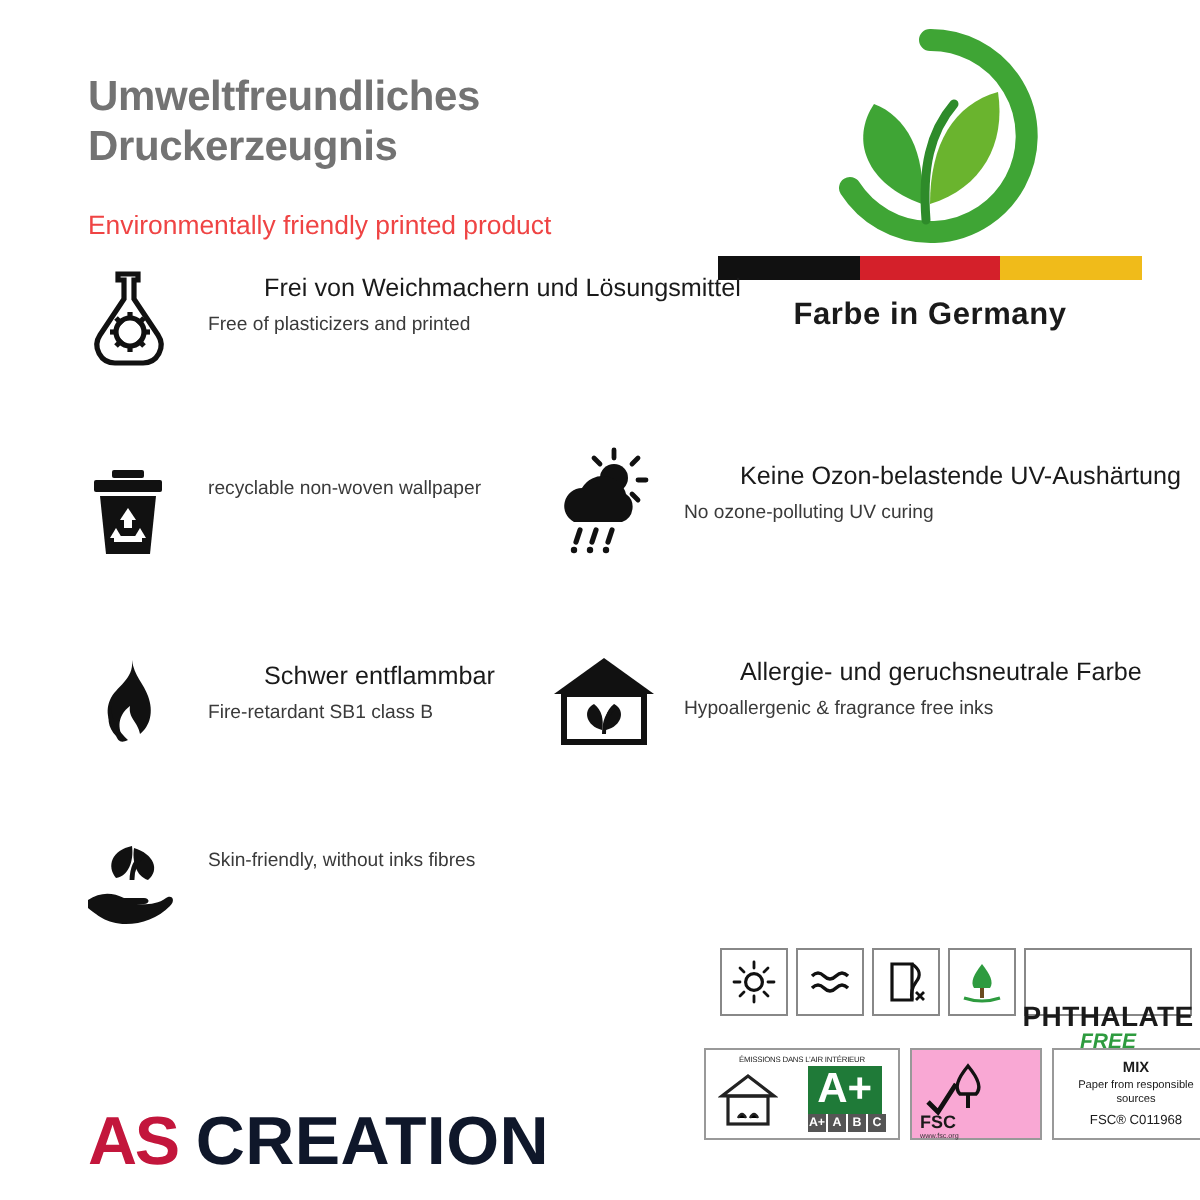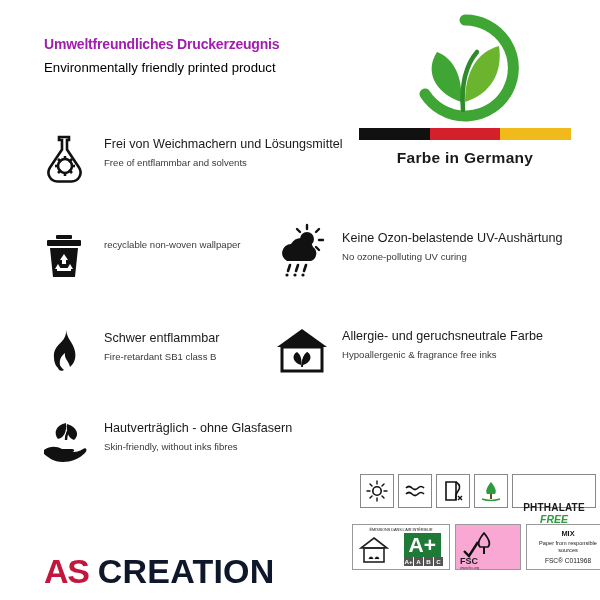"Umweltfreundliches Druckerzeugnis" .title-de { color: #a21caf -> #737373; font-size: 14px -> 21px }
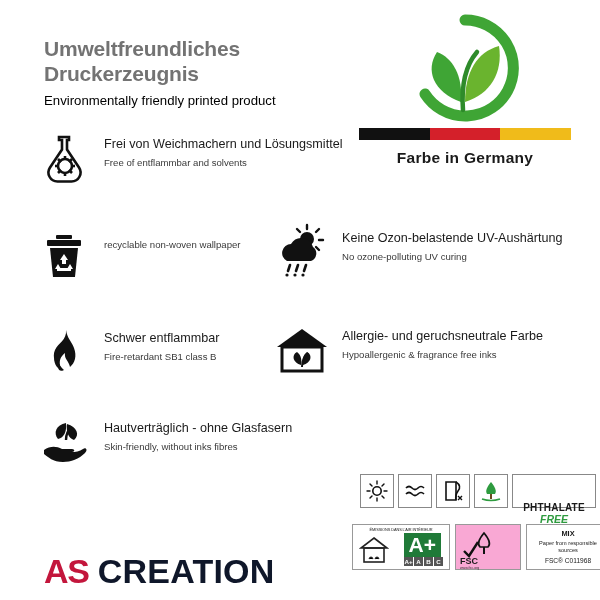"Environmentally friendly printed product" .title-en { color: #000000 -> #ef4444; margin-top: 7px -> 19px }
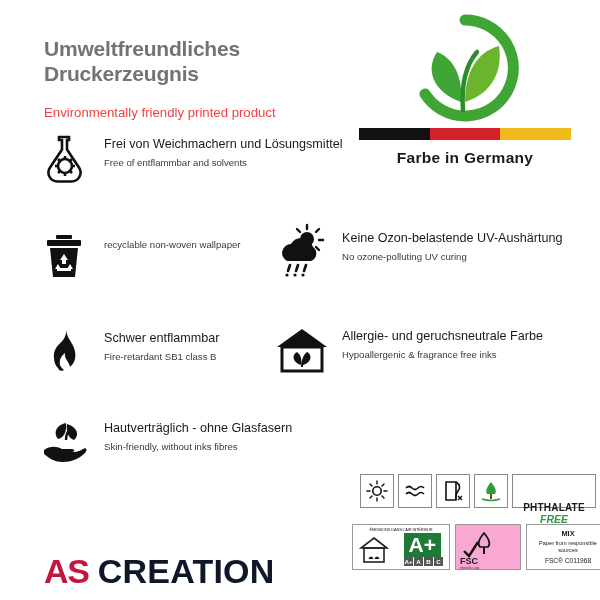"Frei von Weichmachern und Lösungsmittel" .feature .t1 { margin-left: none -> 28px }
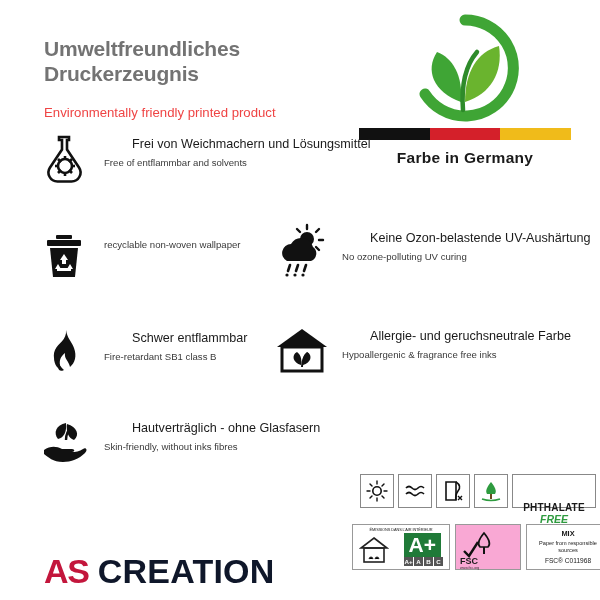"Free of entflammbar and solvents" div.t2 { text: entflammbar and solvents -> plasticizers and printed }
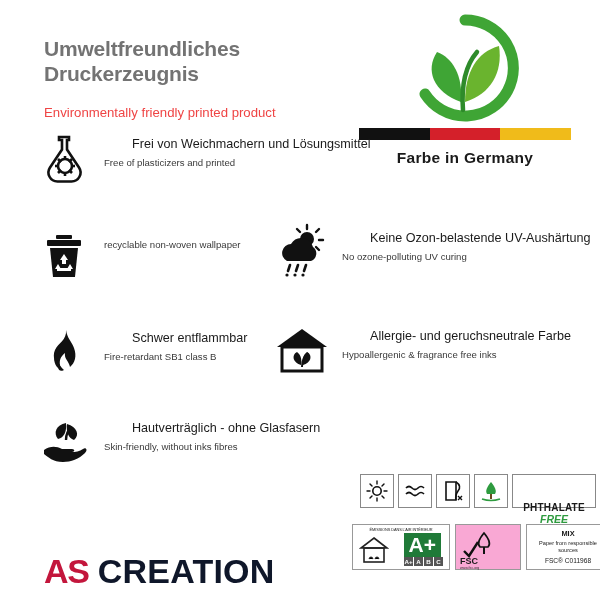"Hautverträglich - ohne Glasfasern" div.t1 { html: <div>Hautverträglich - ohne Glasfasern</div> -> none }
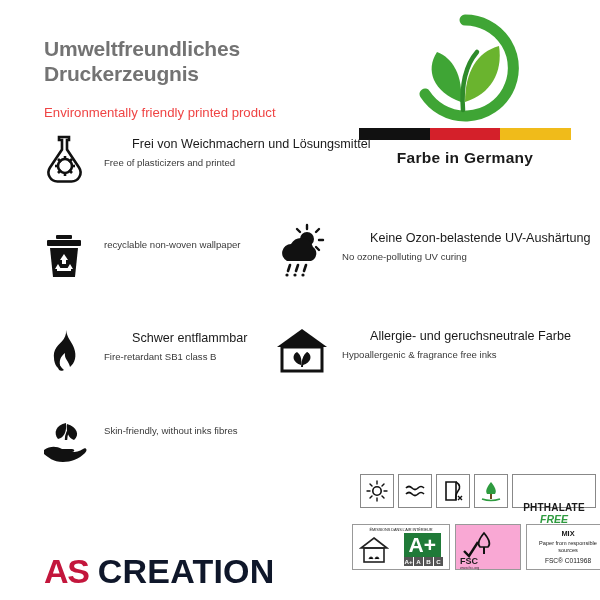"PHTHALATE" .phthalate .p1 { font-size: 10px -> 14px }
